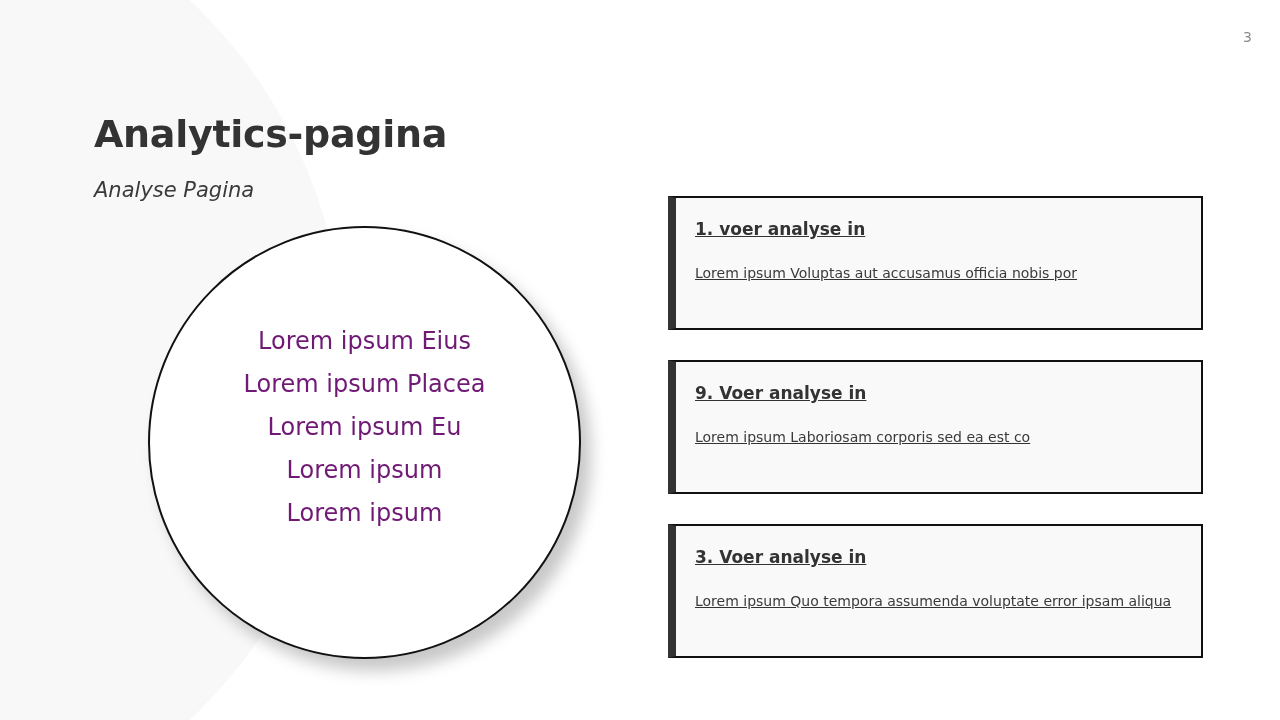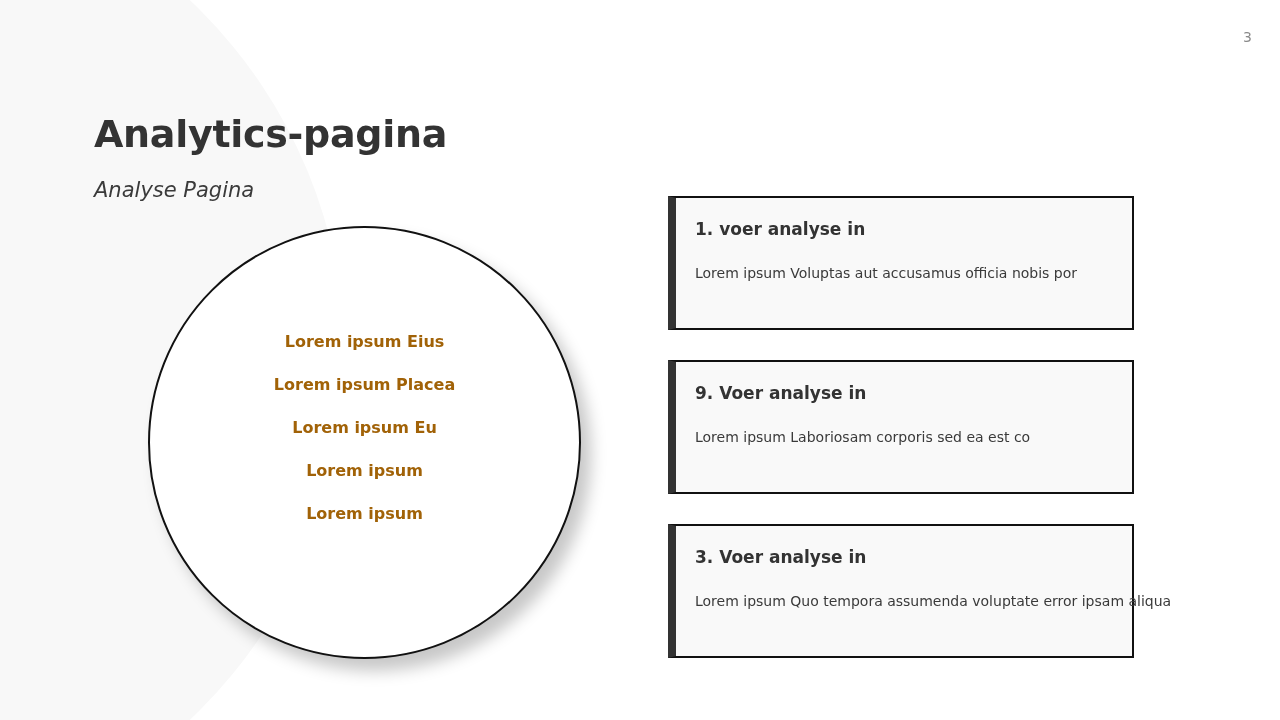"1. voer analyse in" .card { text-decoration: none -> underline; width: 466px -> 535px }
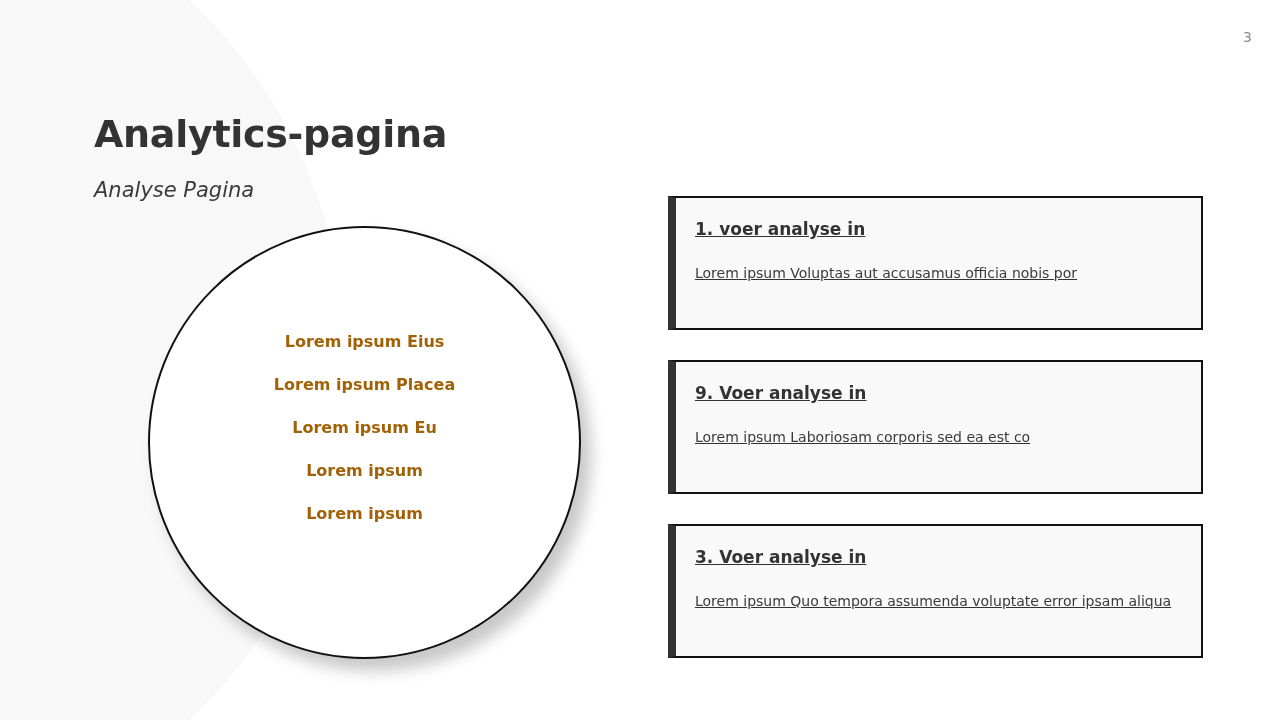"Lorem ipsum Eius" .focus-line { color: #a16207 -> #701a75; font-size: 16px -> 24px; font-weight: 700 -> 400 }
